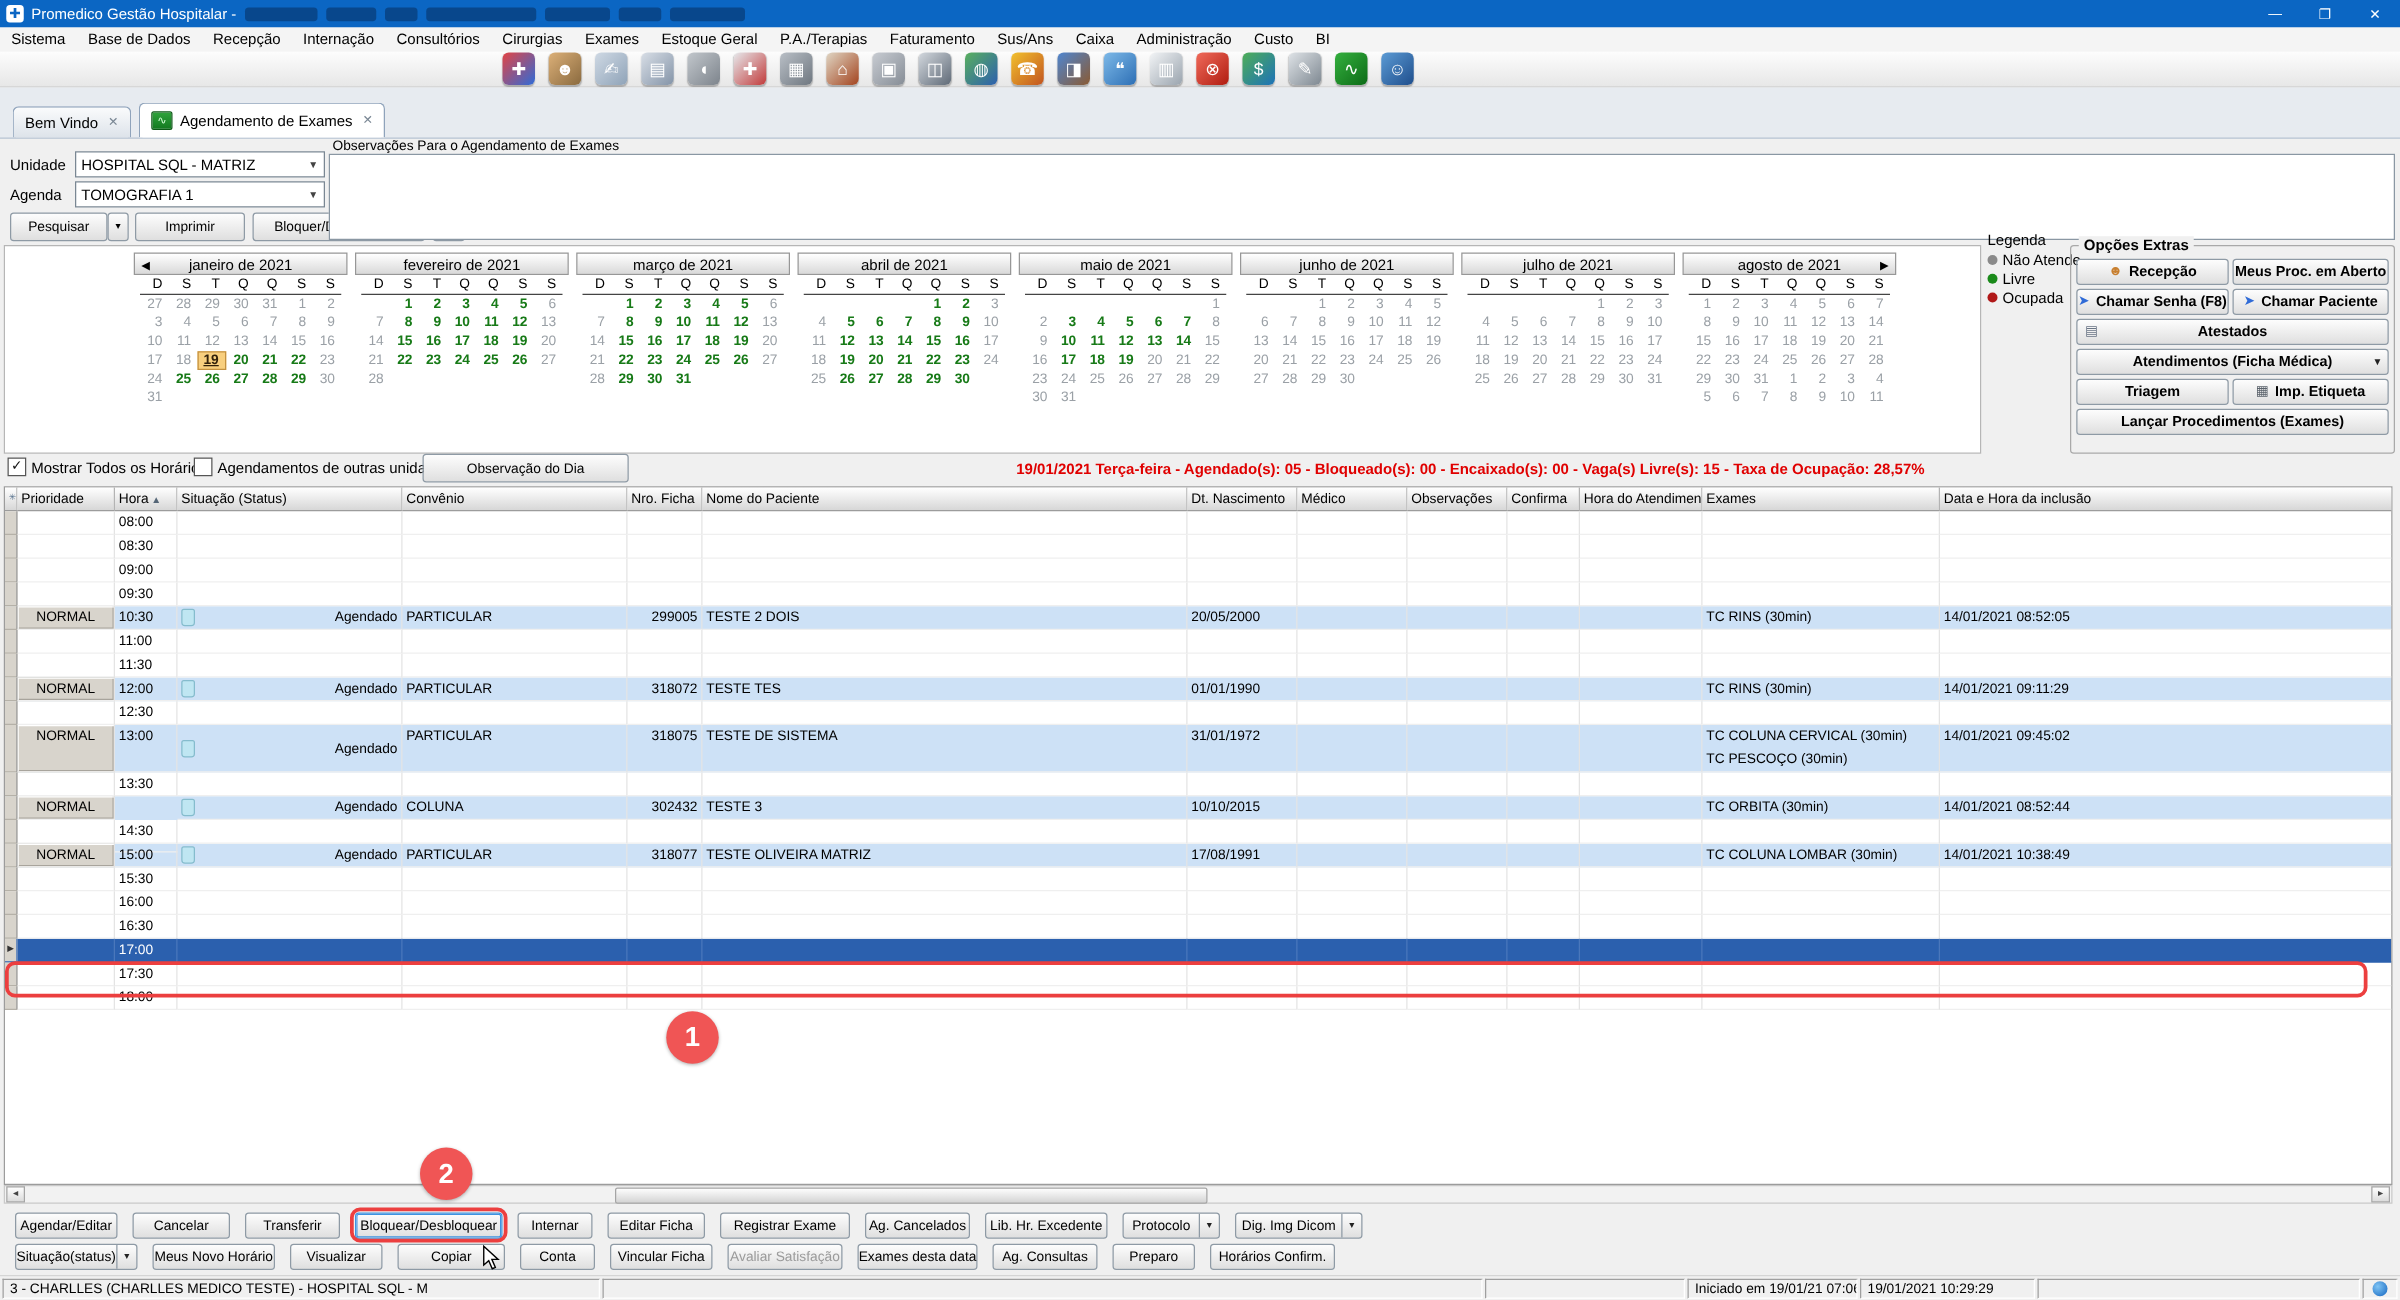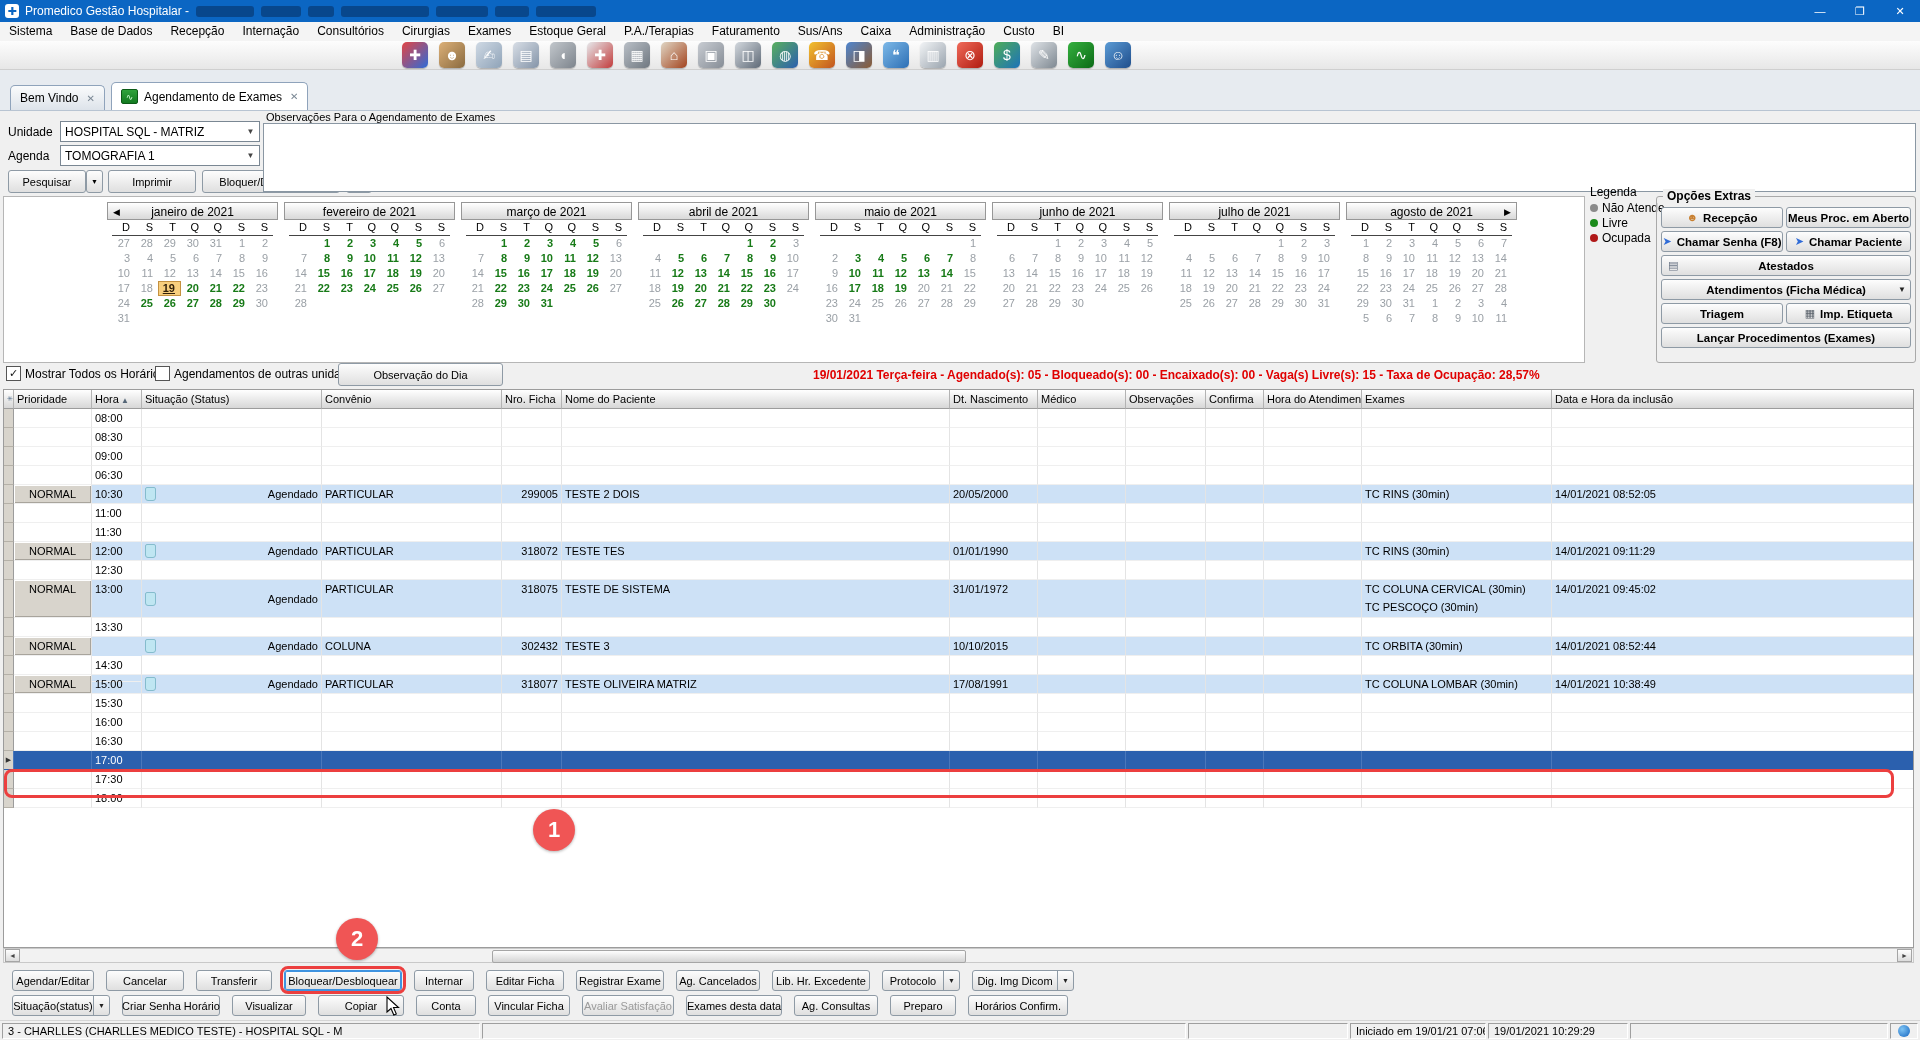"06:30" div.td { text: 06:30 -> 09:30 }
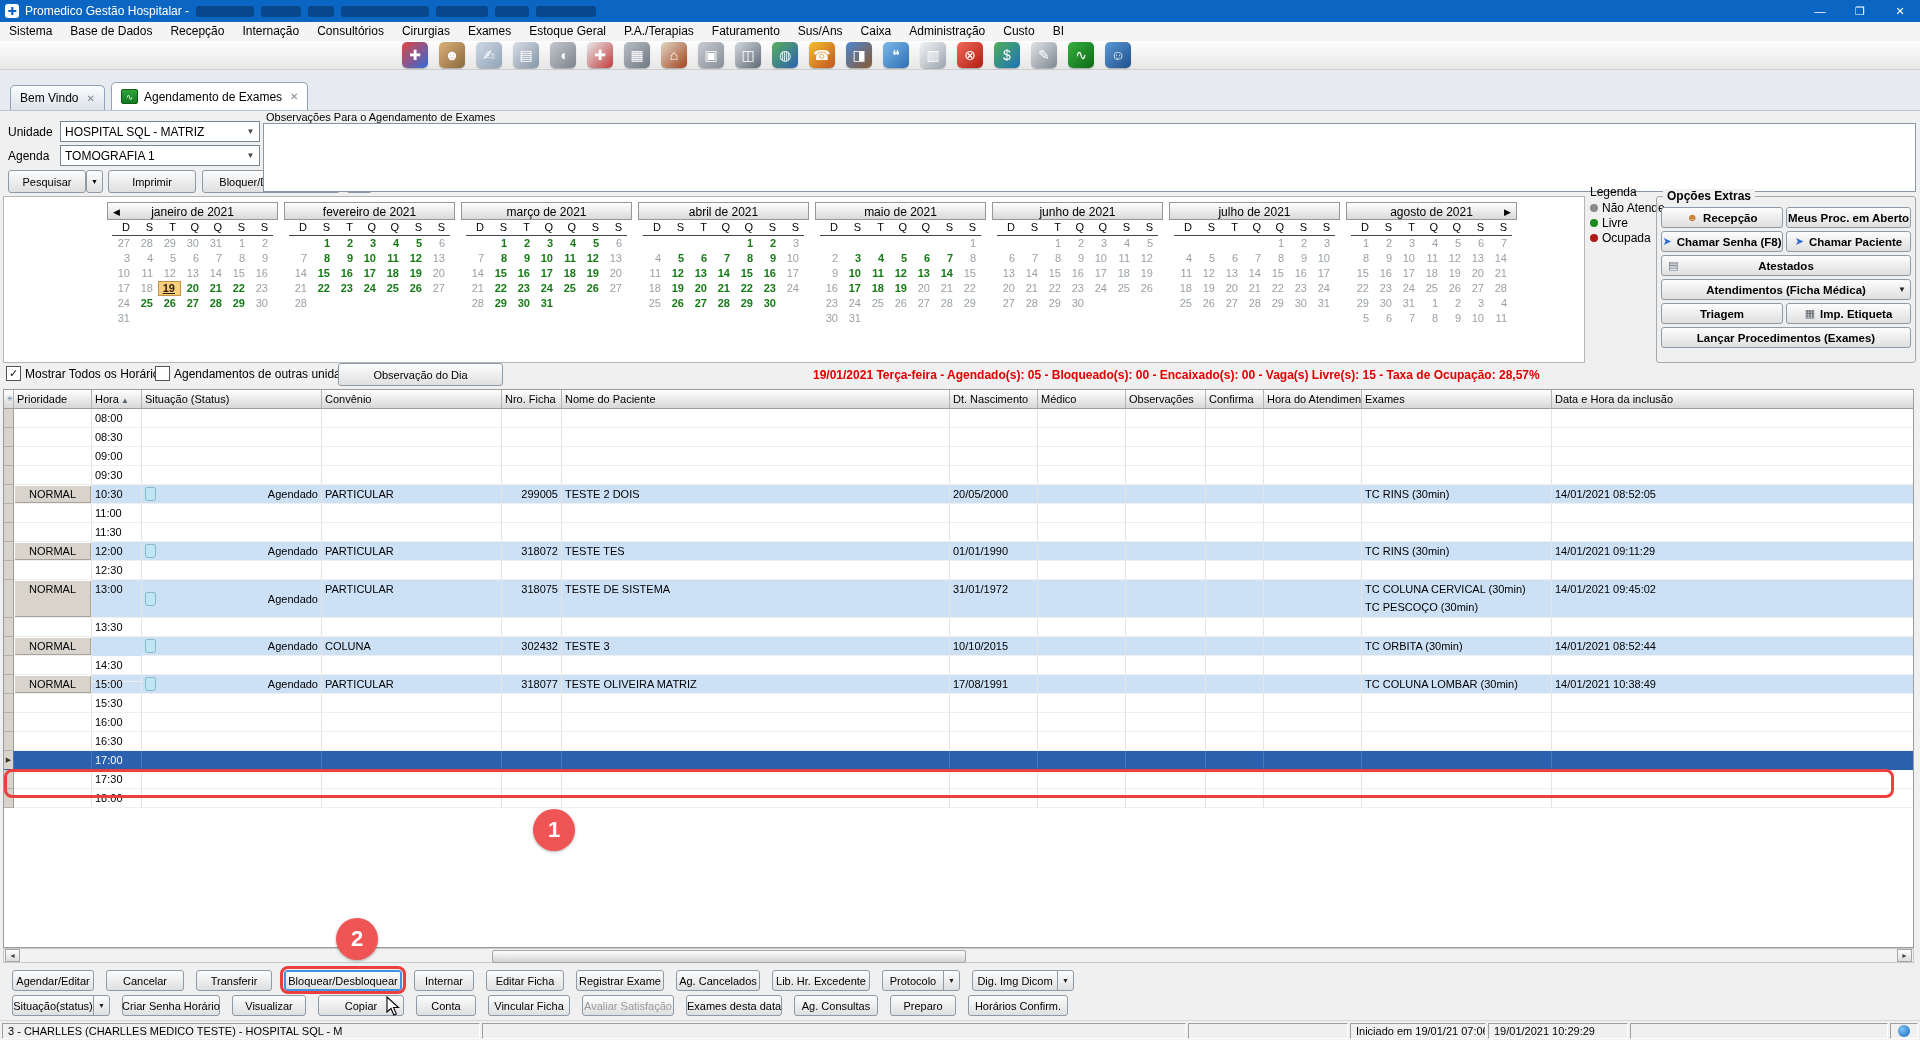"Registrar Exame" div.btn { width: 88px -> 104px }
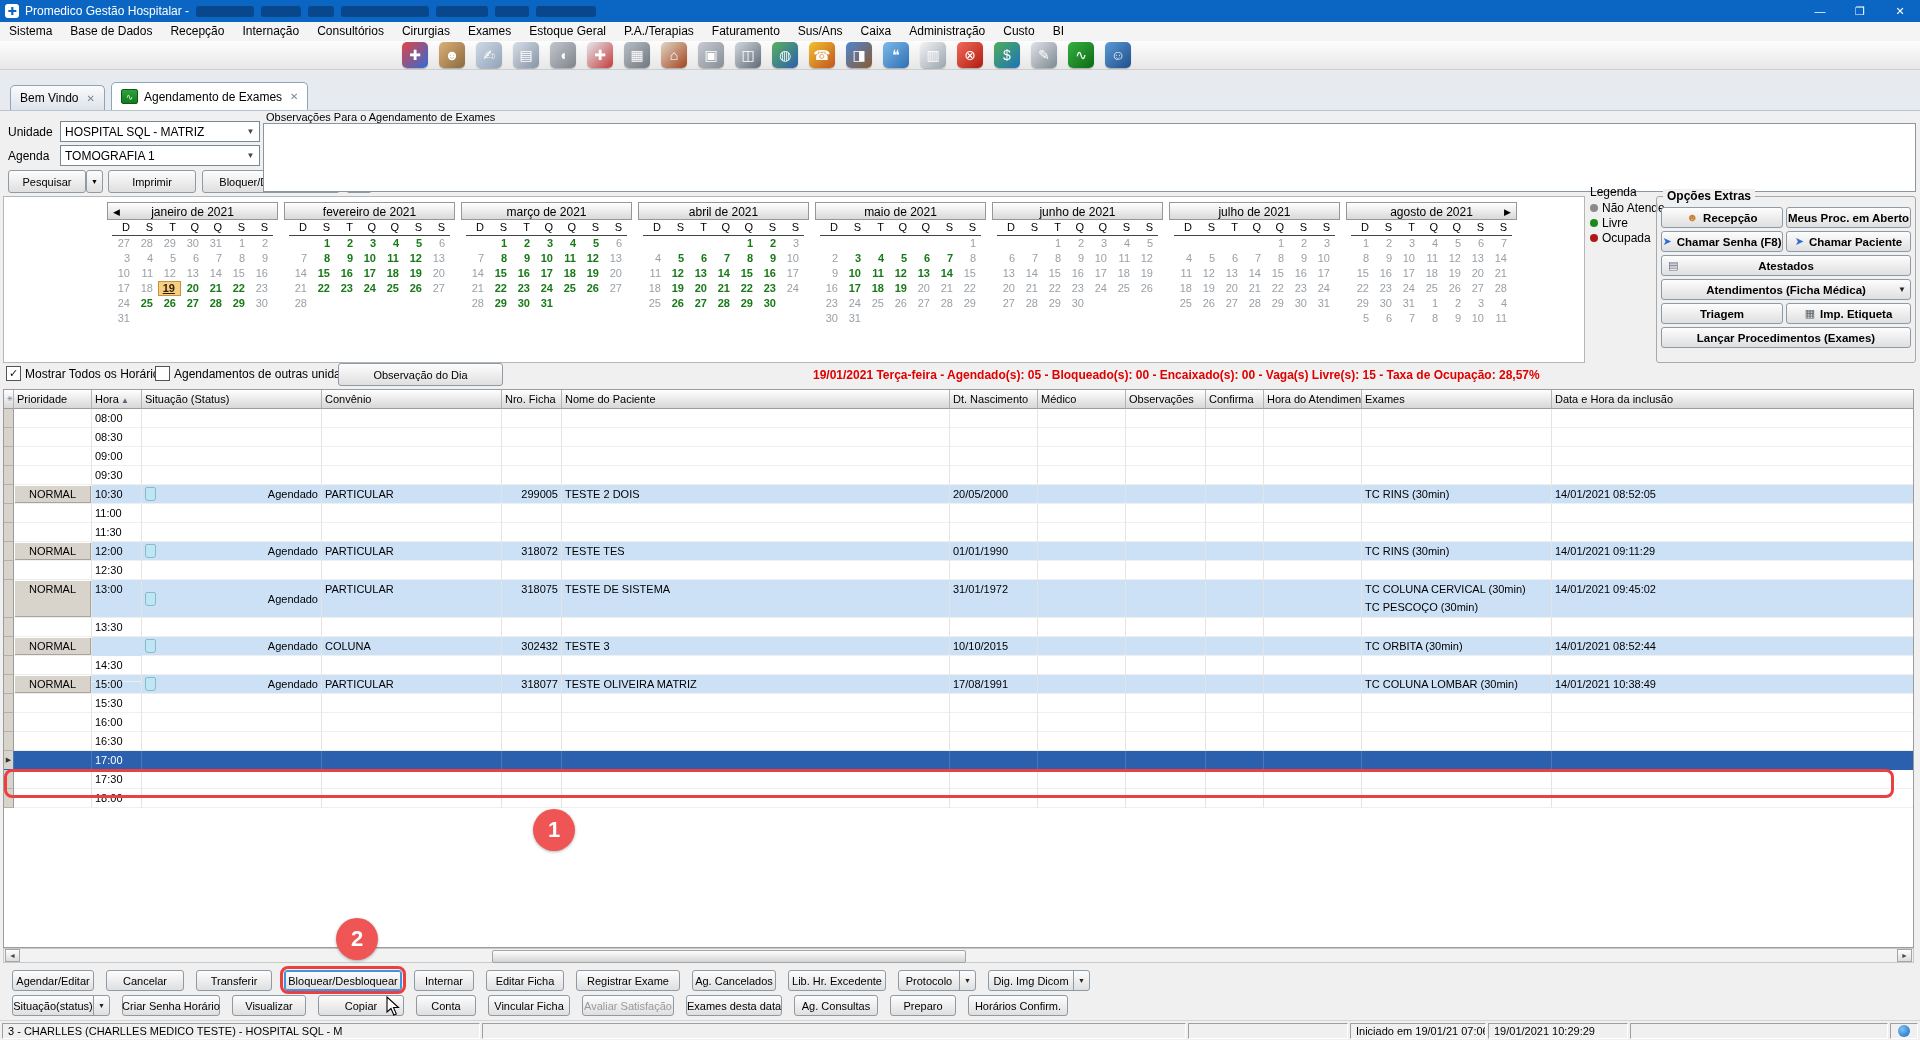"Criar Senha Horário" div.btn { text: Criar Senha -> Meus Novo }
